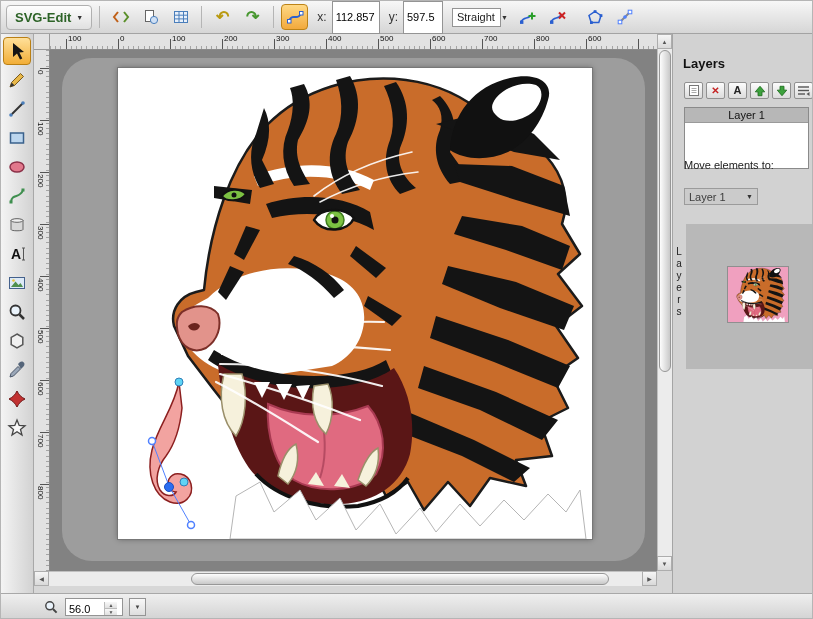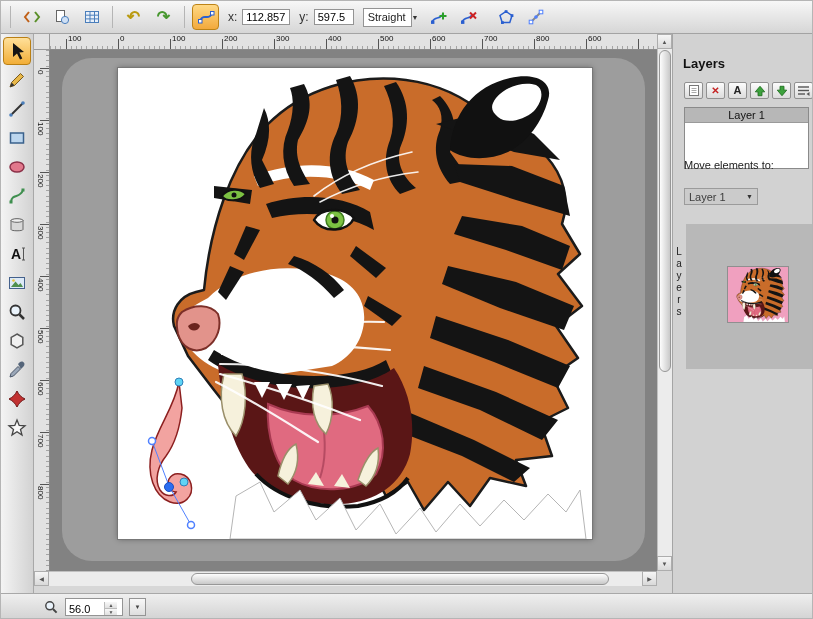"SVG-Edit" div.logo-btn { html: none -> <div> <span>SVG-Edit</span> <span>▼</span> </div> }
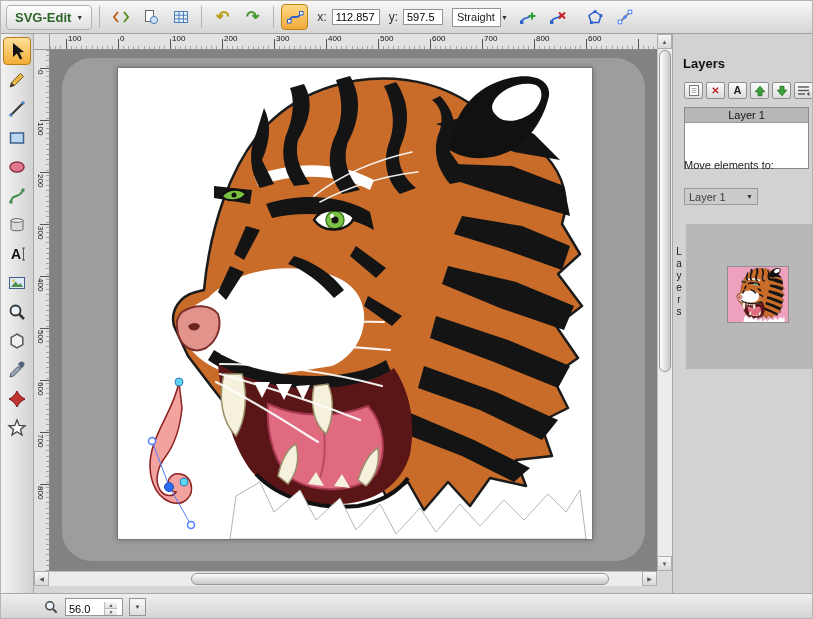"112.857" .coord-input { height: 16px -> 33px }
